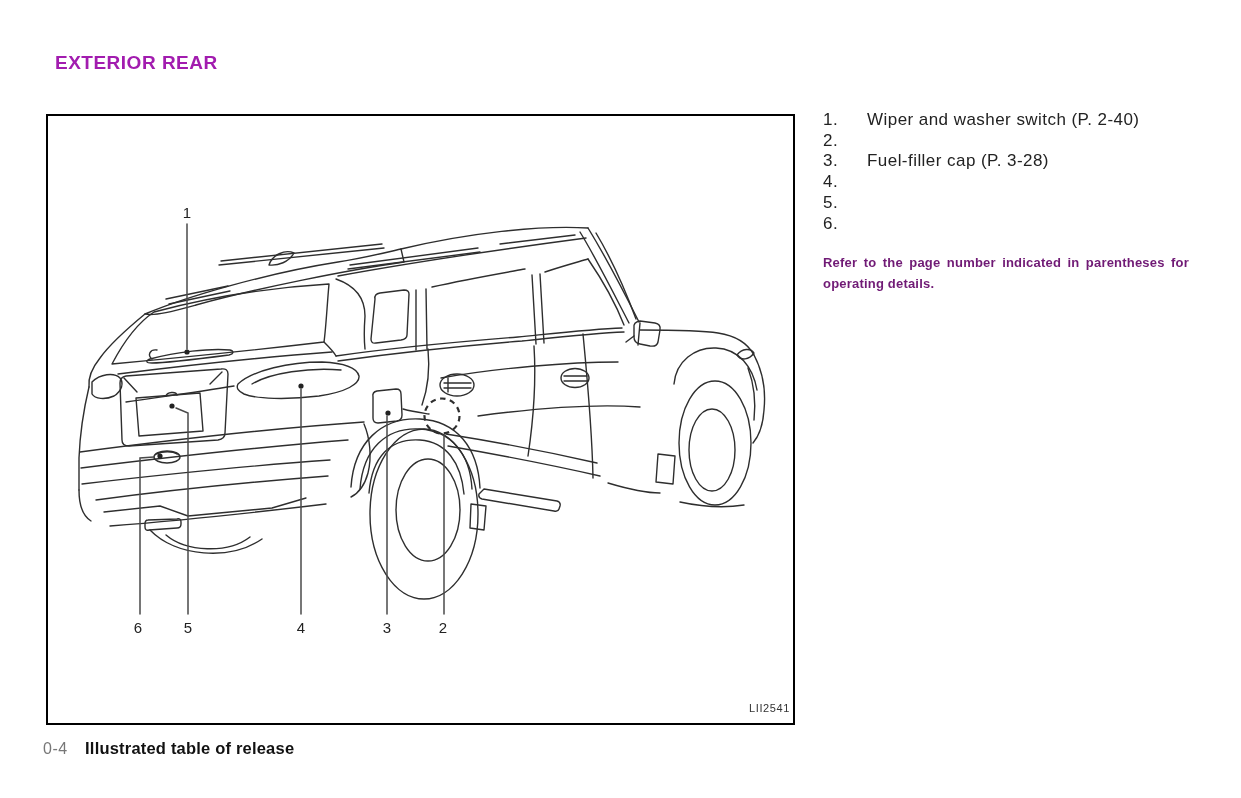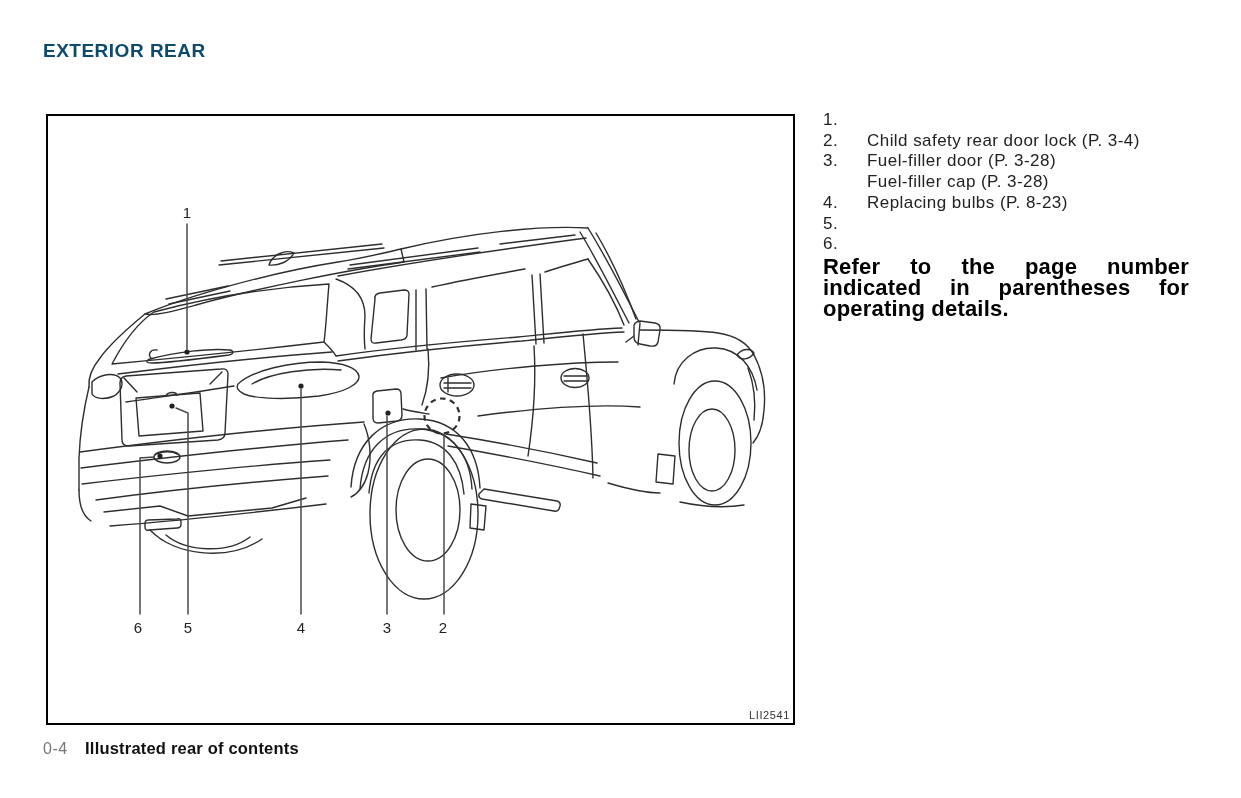"EXTERIOR REAR" .page-title { color: #0c4a6e -> #a21caf; margin: 0 -> 12px }
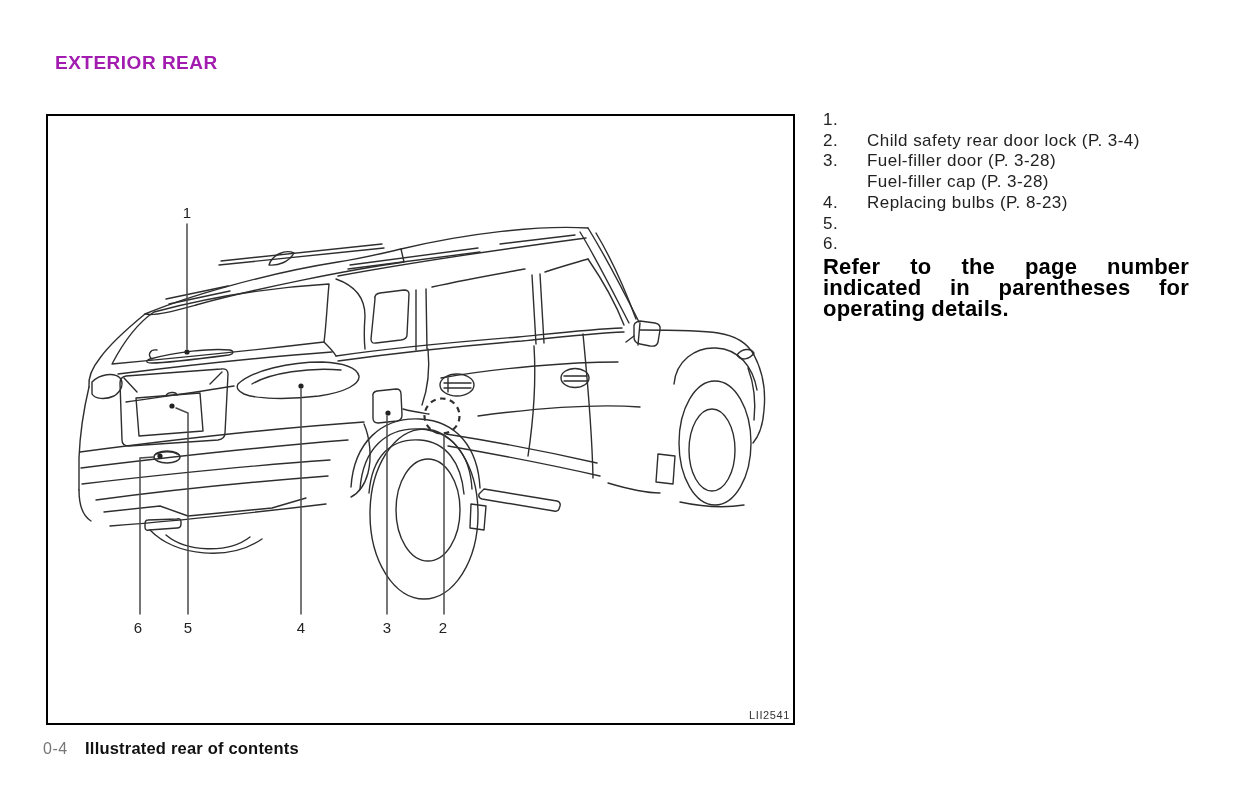"Wiper and washer switch (P." span.txt { html: none -> <span>Wiper and washer switch (P. 2-40)</span> }
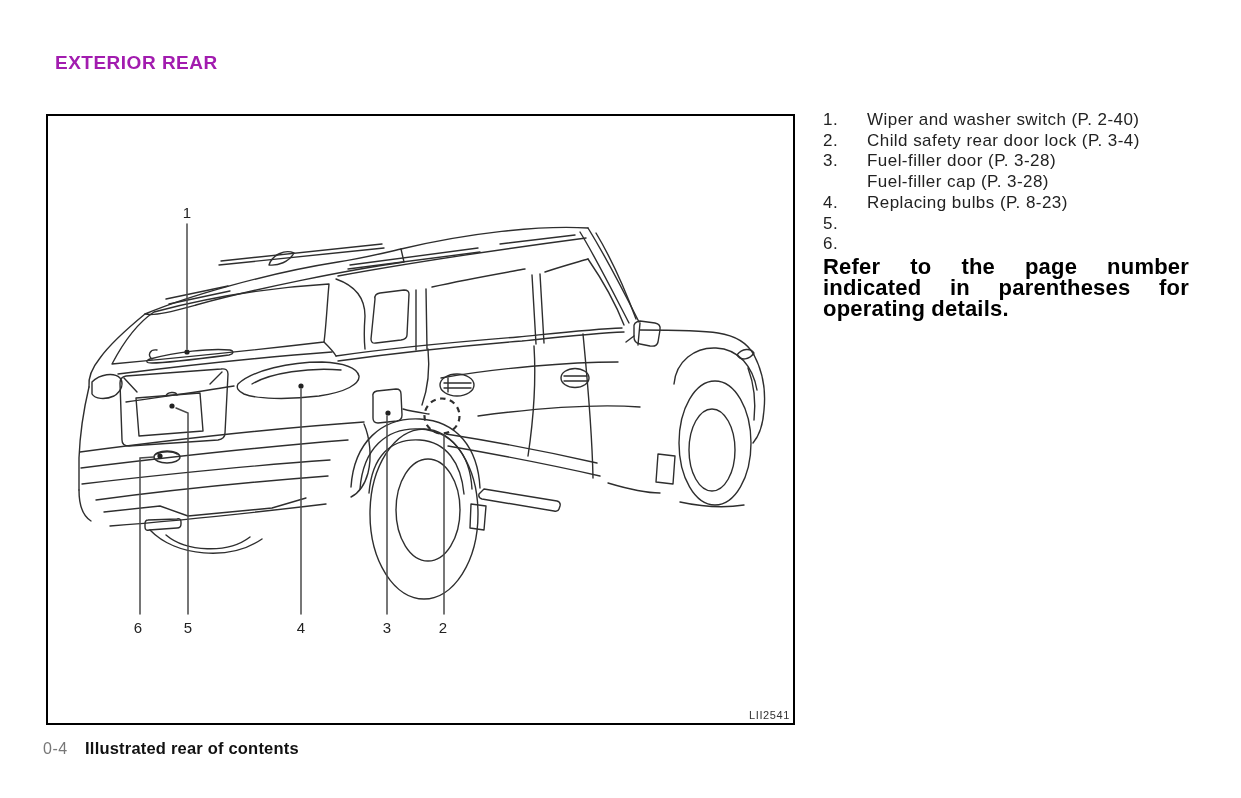"Child safety rear door lock" span.txt { html: <span>Child safety rear door lock (P. 3-4)</span> -> none }
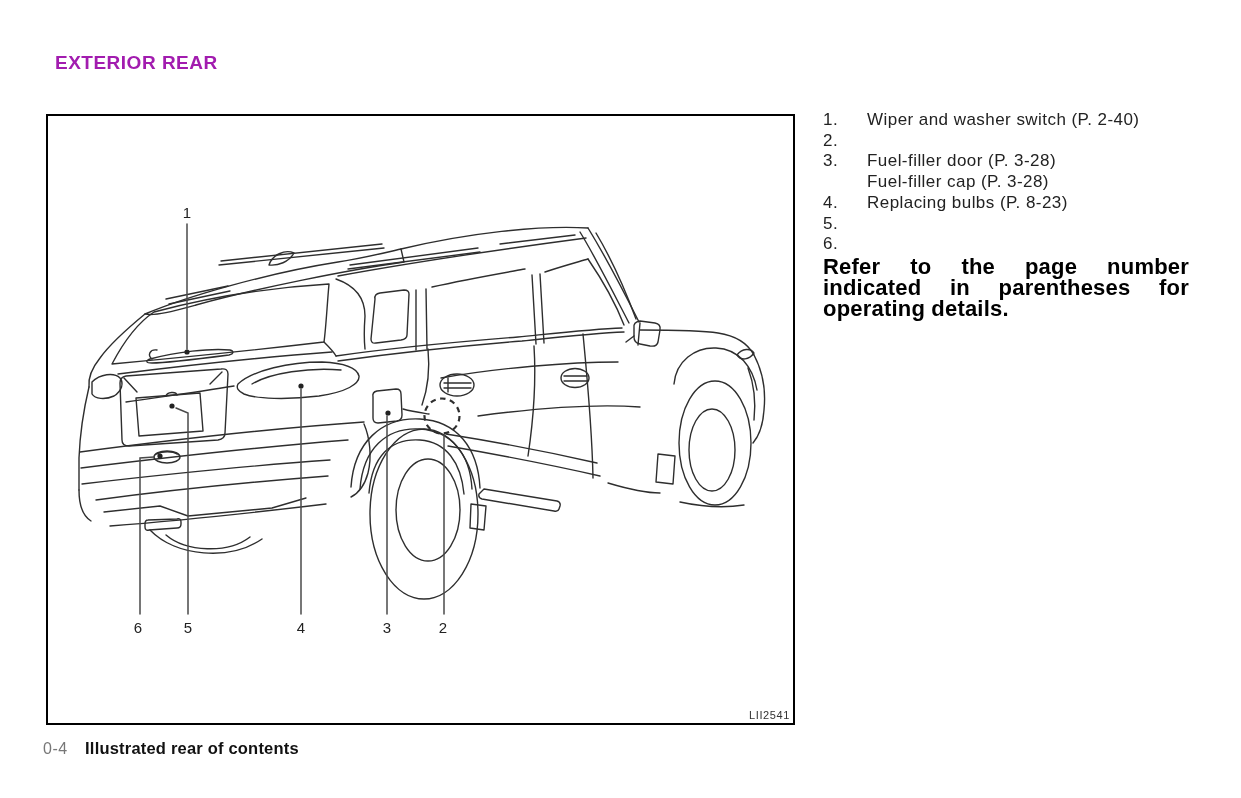"Fuel-filler door (P. 3-28)" div { html: <div>Fuel-filler door (P. 3-28)</div> -> none }
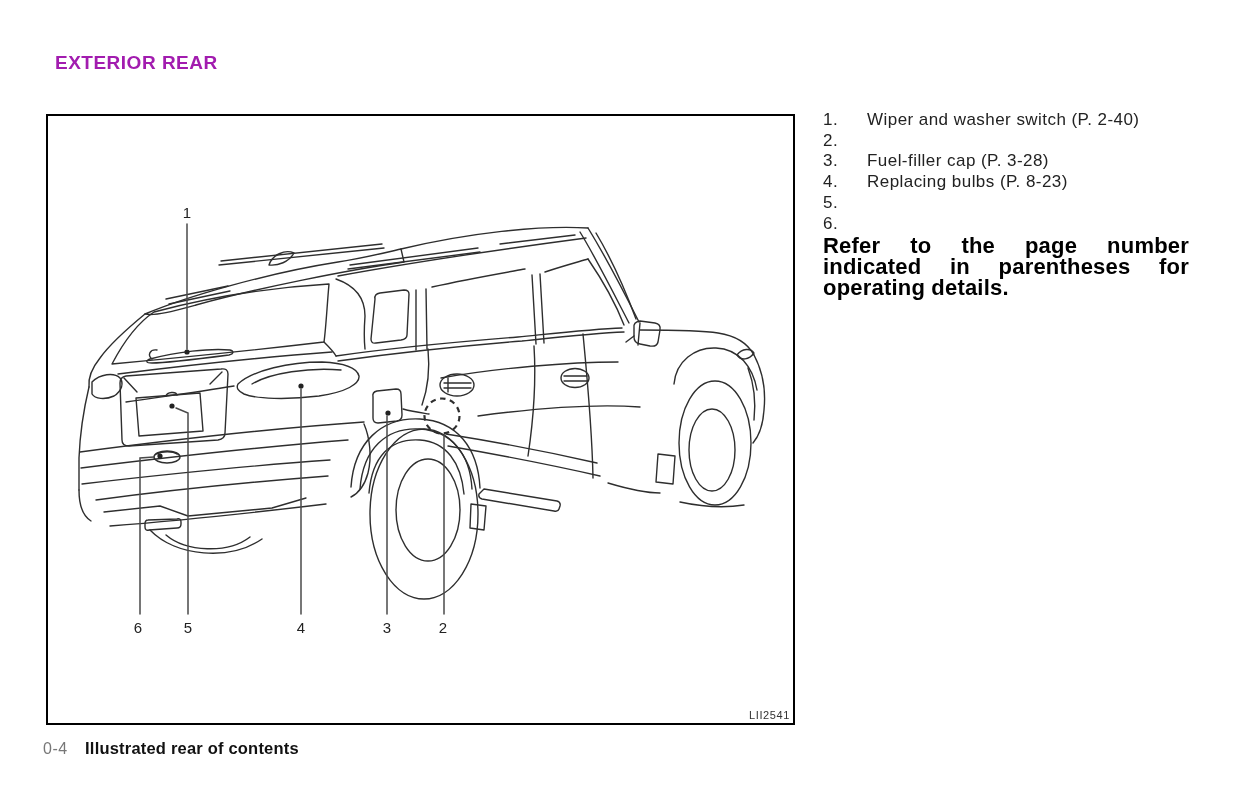"Replacing bulbs (P. 8-23)" span.txt { html: <span>Replacing bulbs (P. 8-23)</span> -> none }
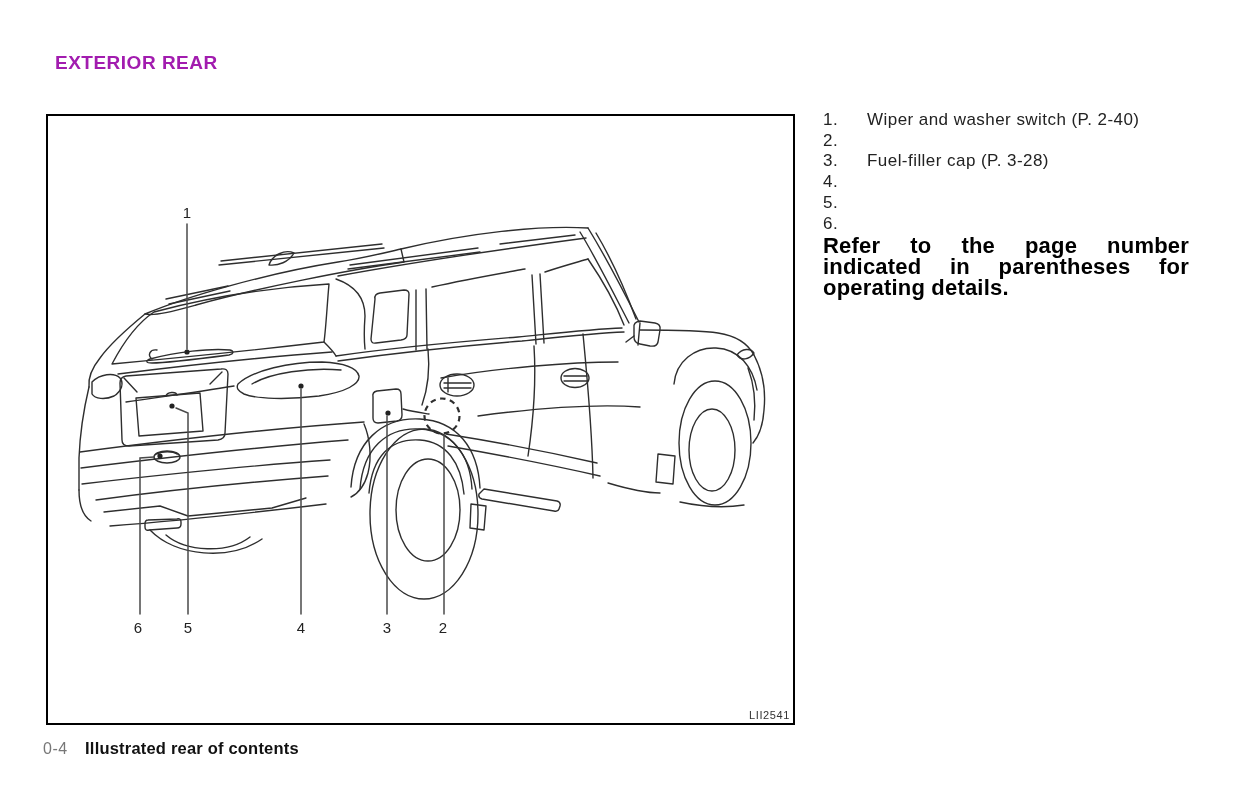"Refer to the page number" .legend-note { color: #000000 -> #701a75; font-size: 22px -> 13px; margin: 1px 0 0 -> 18px 0 0 }
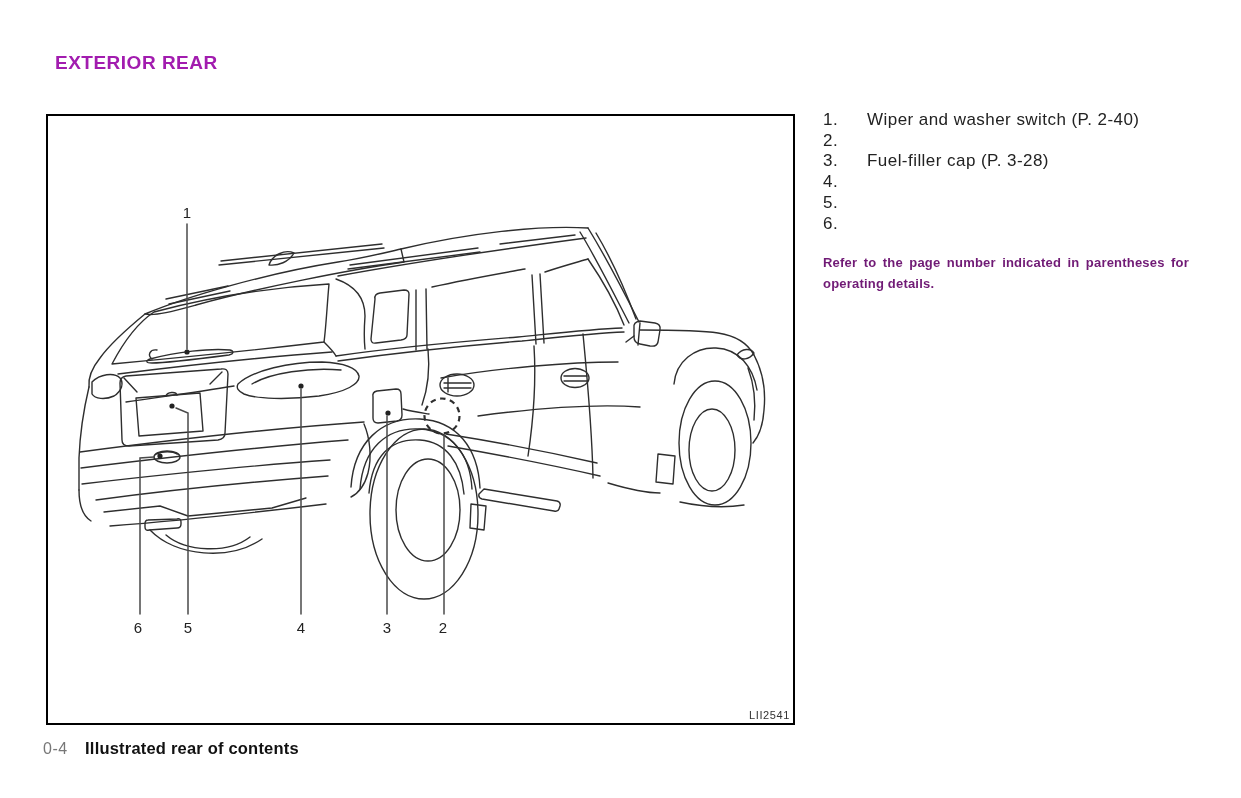"LII2541" .figure-code { bottom: 2px -> 9px }
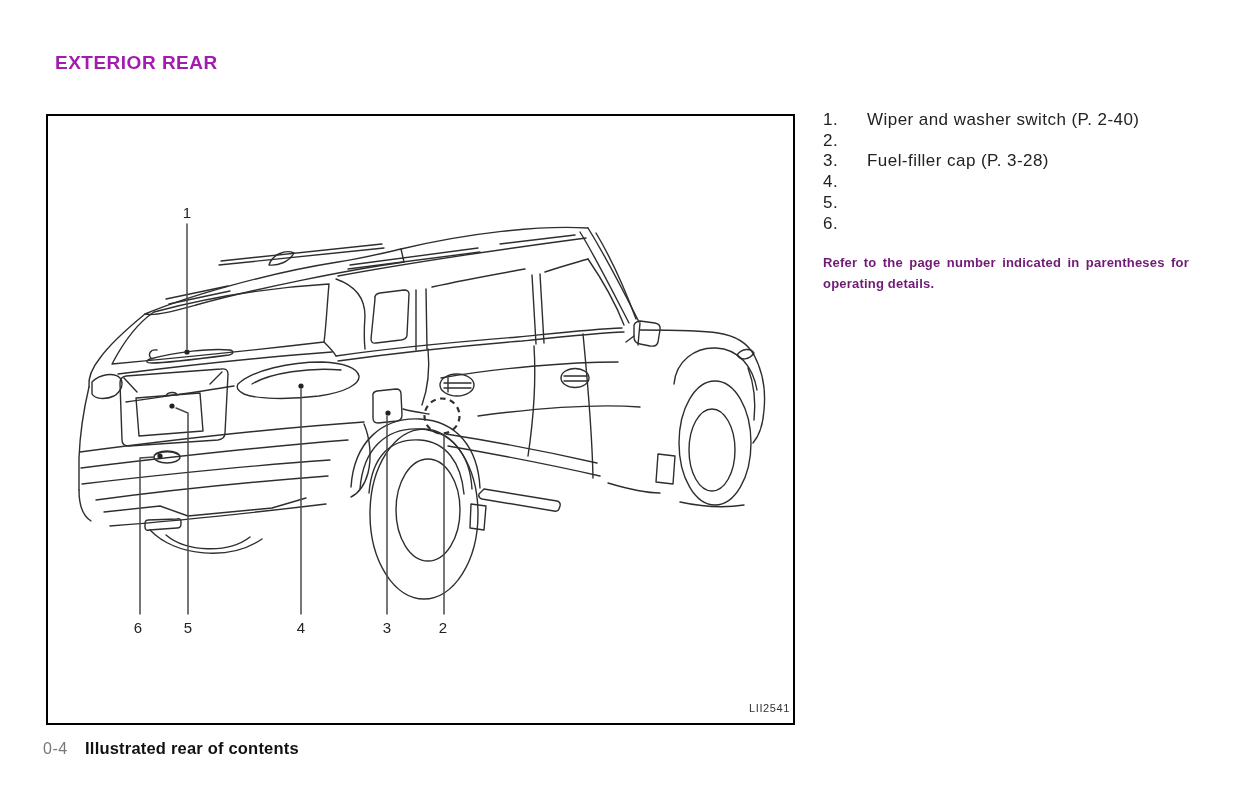"Illustrated rear of contents" span.section { text: rear of contents -> table of release }
